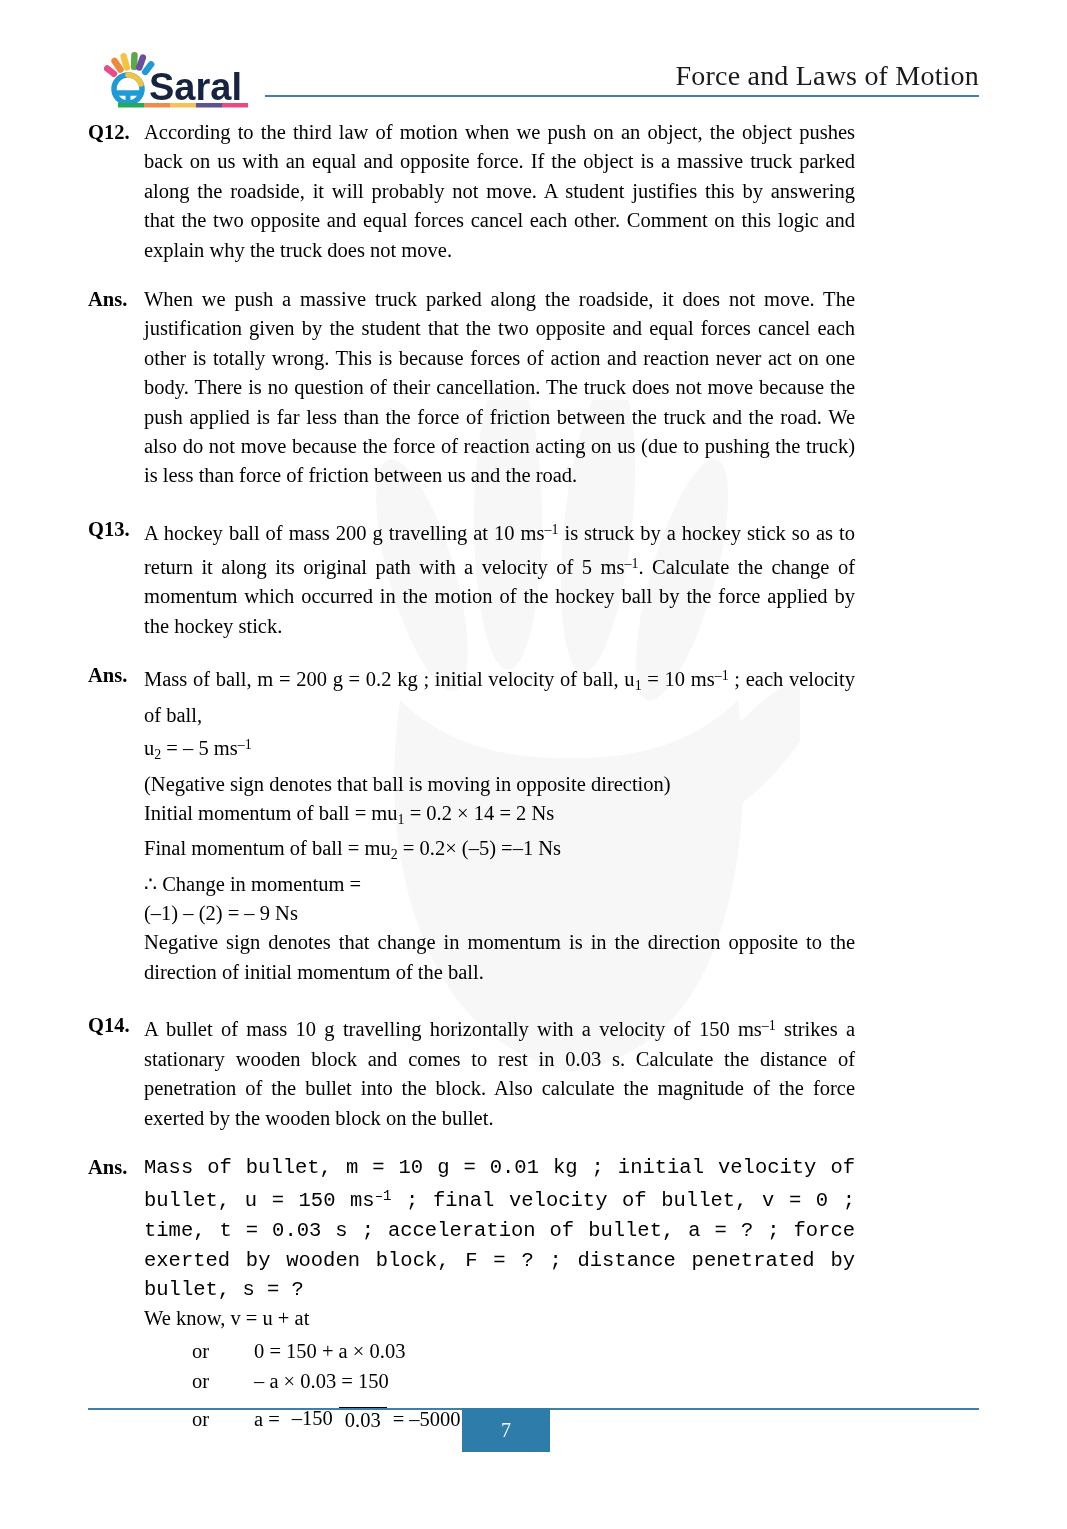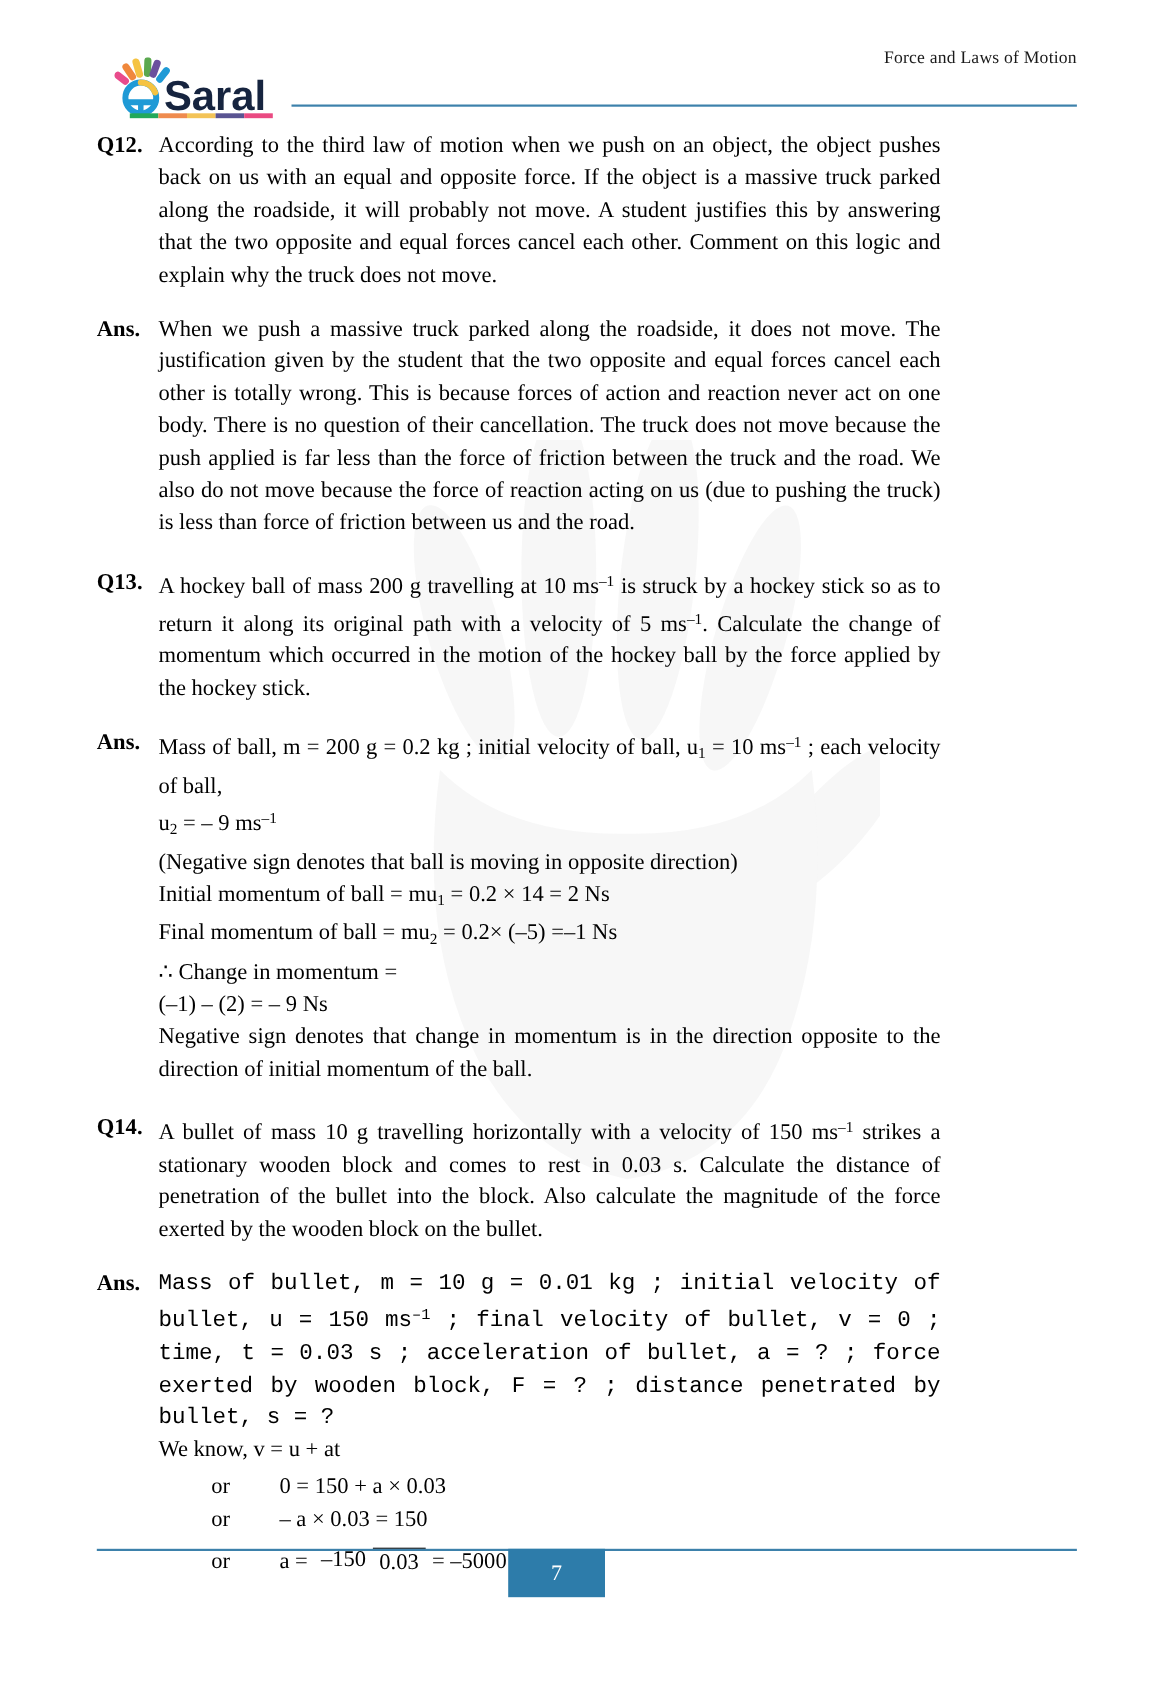"Force and Laws of Motion" .header-title { font-size: 16px -> 28px; top: 44px -> 60px }
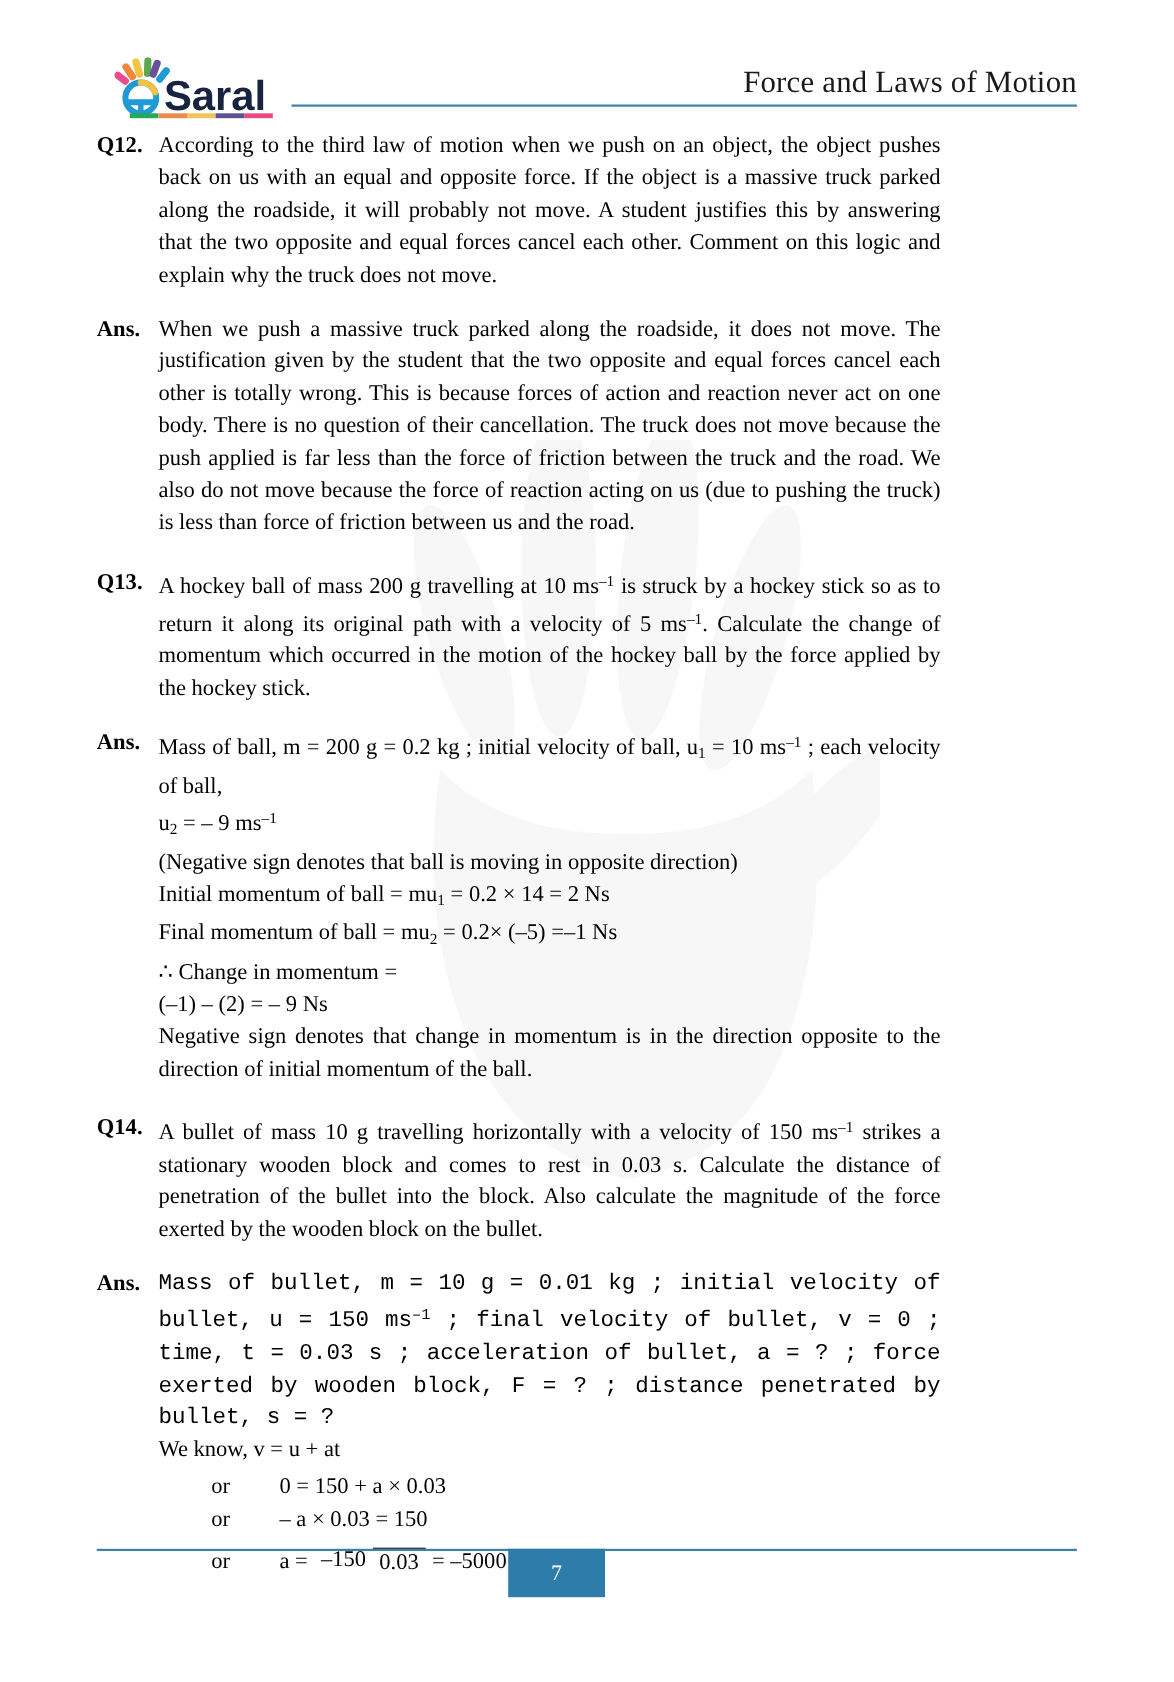"= – 9 ms" span { text: 9 -> 5 }
